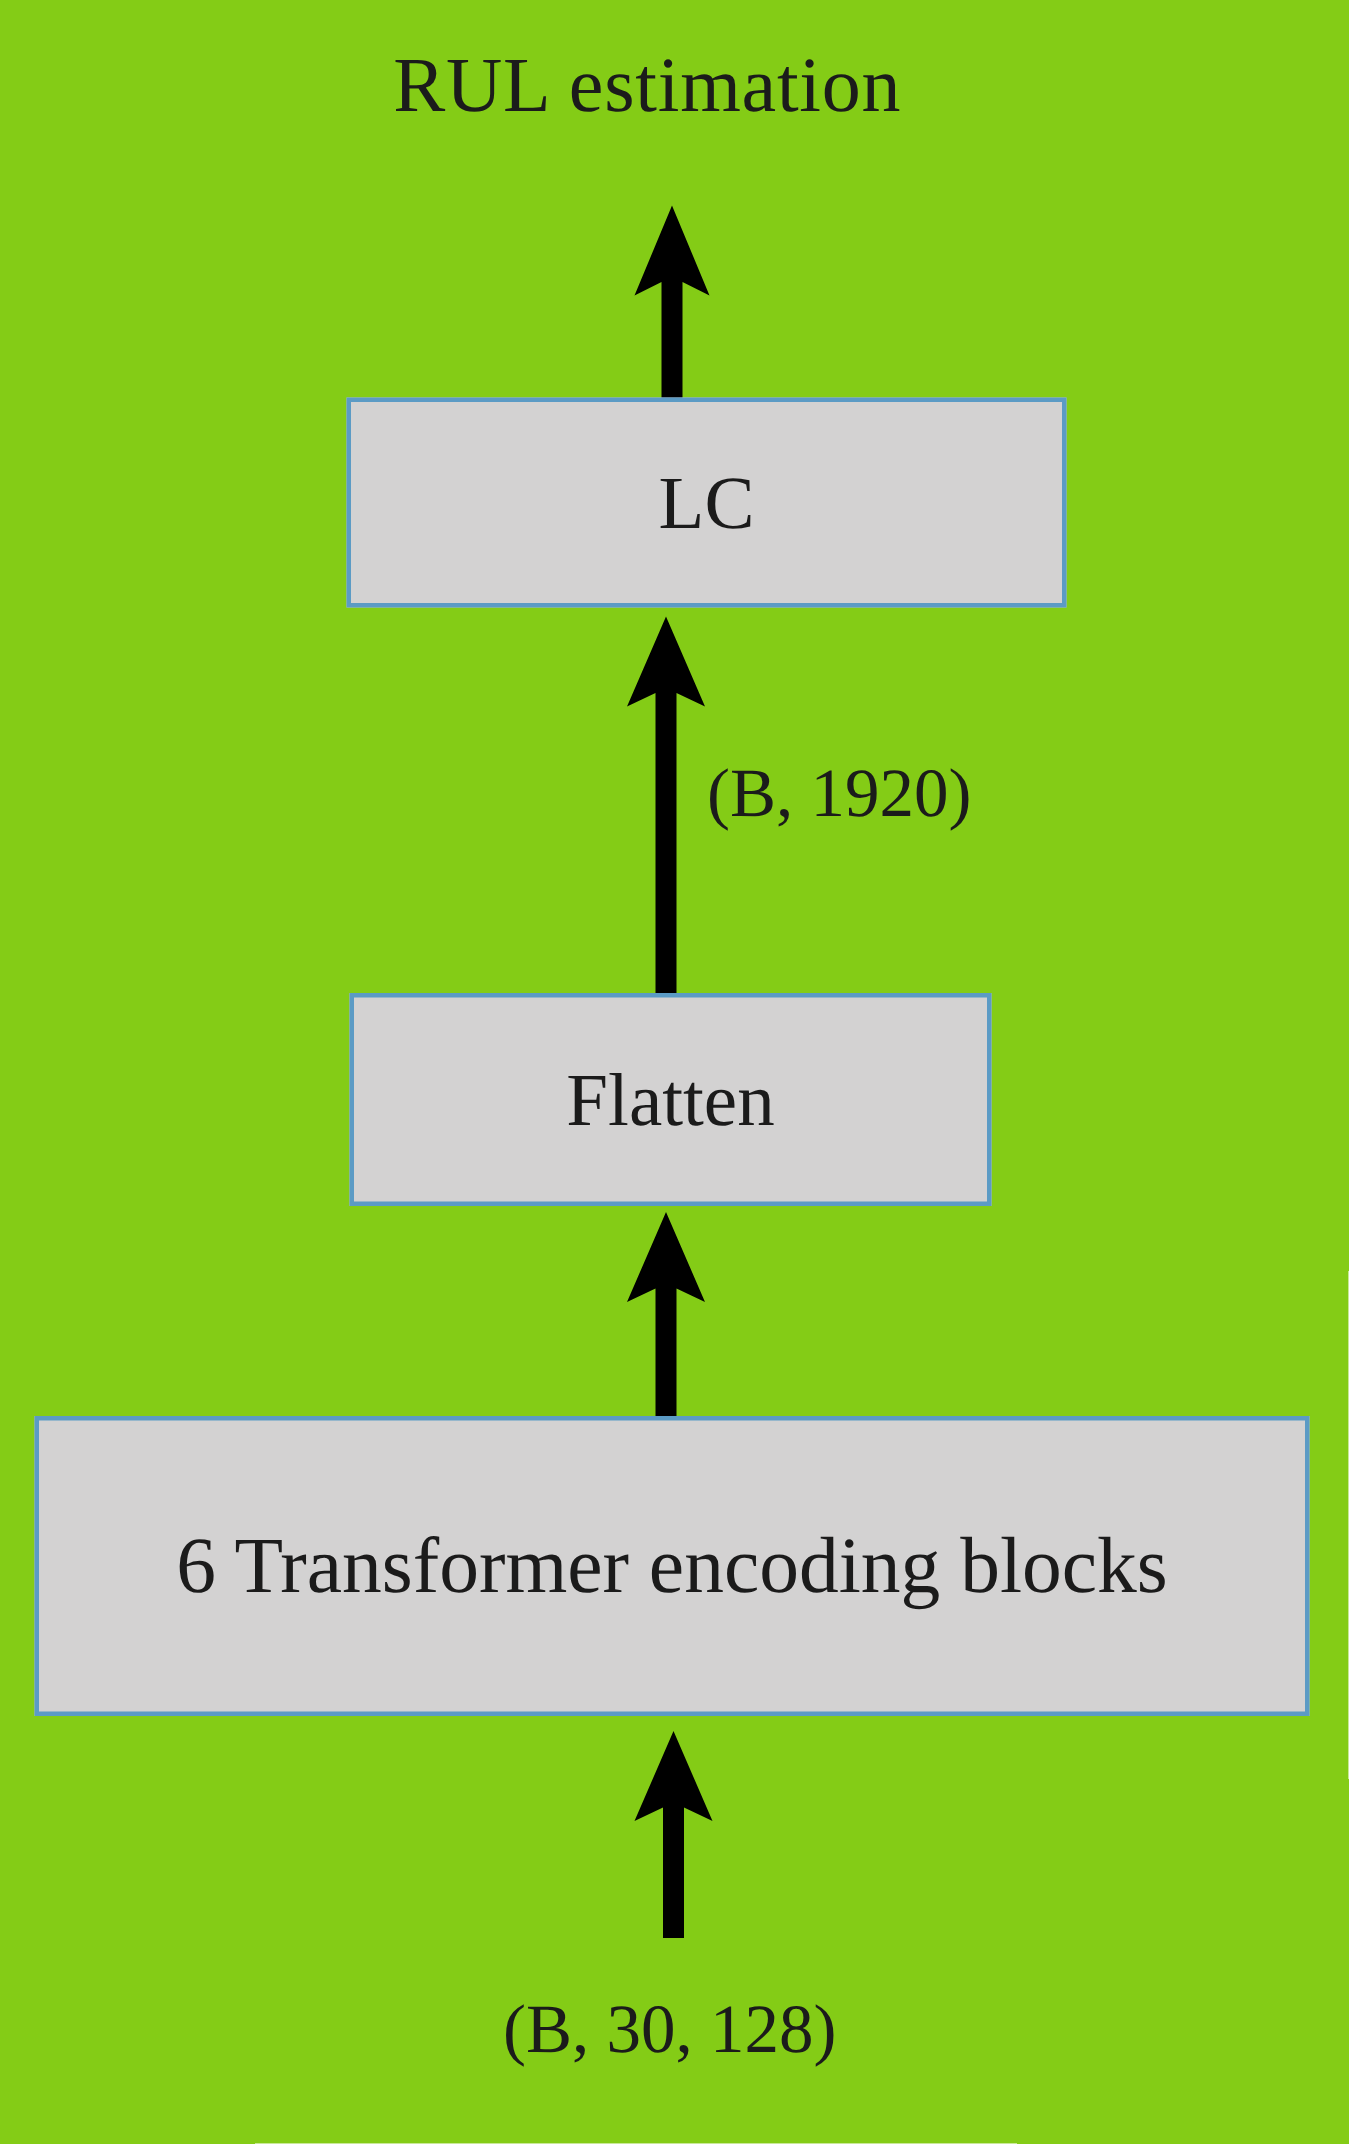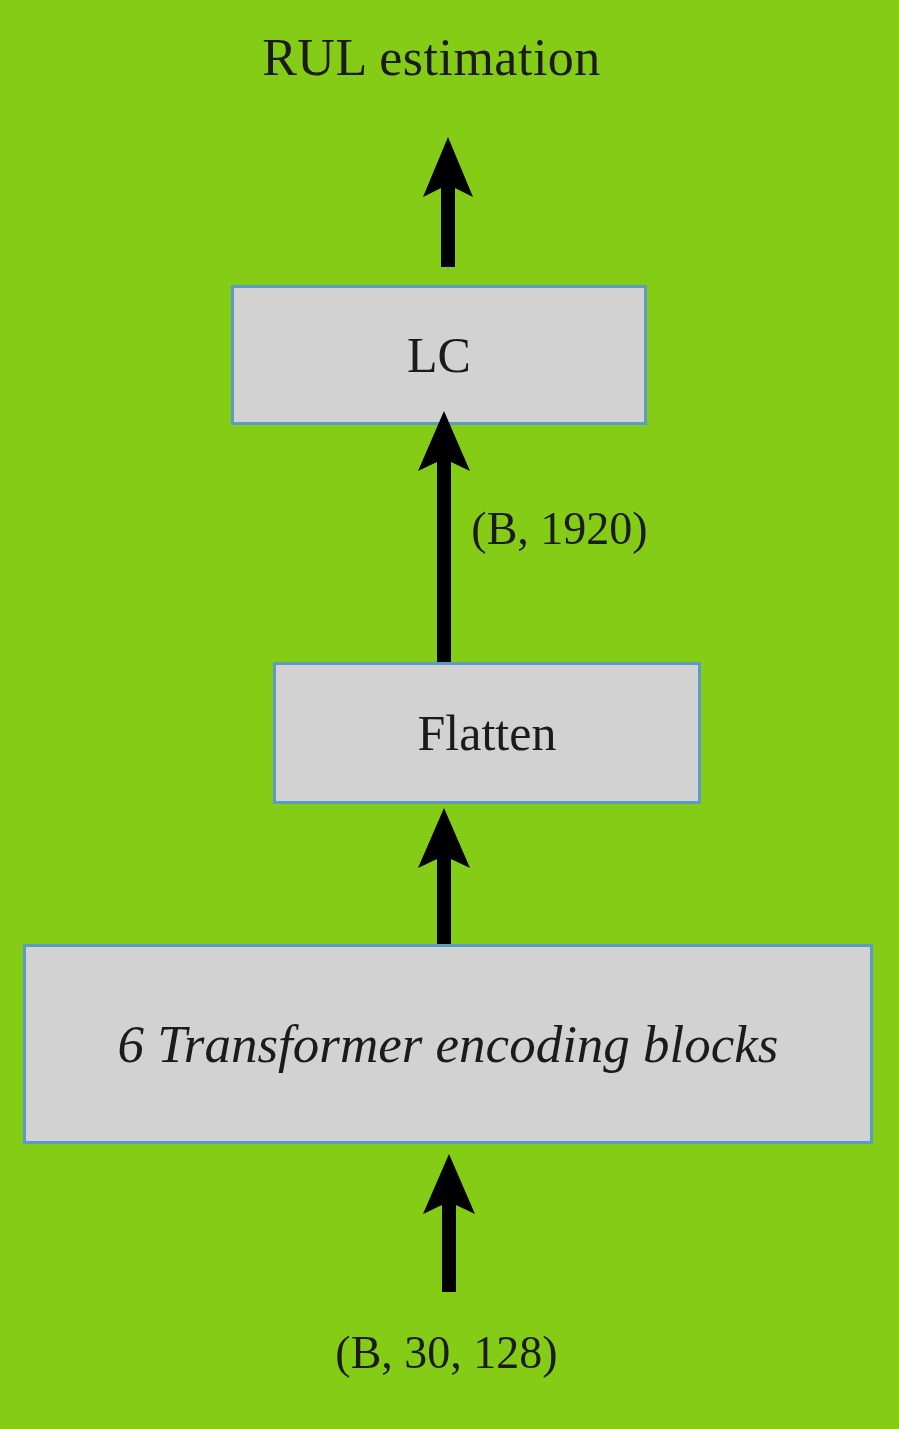"LC" #node-lc { margin-top: 20px -> none; width: 416px -> 480px }
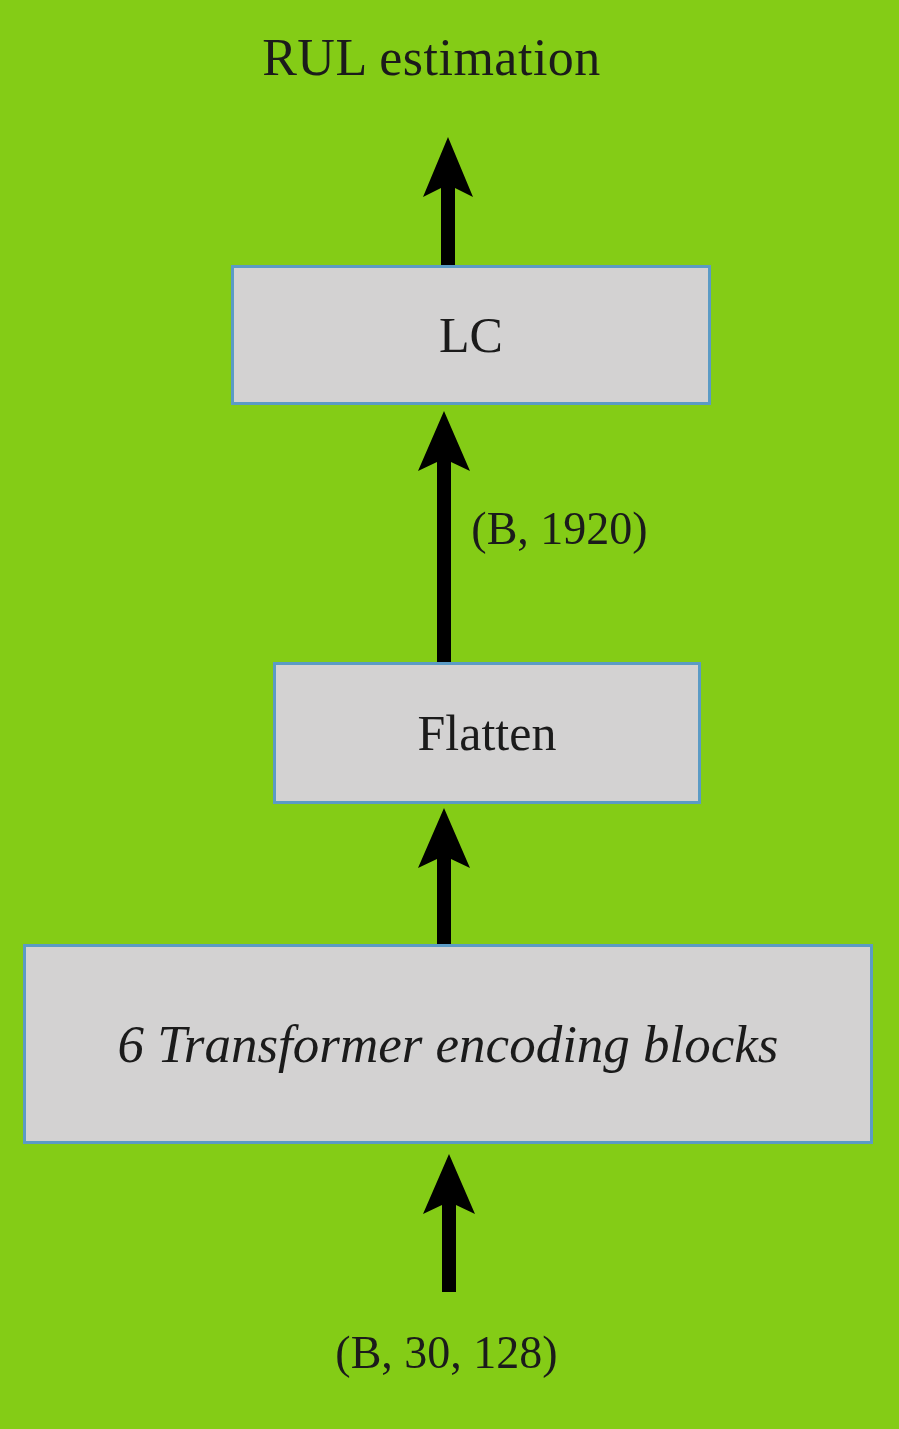"Flatten" #node-flatten { margin-left: 40px -> none }
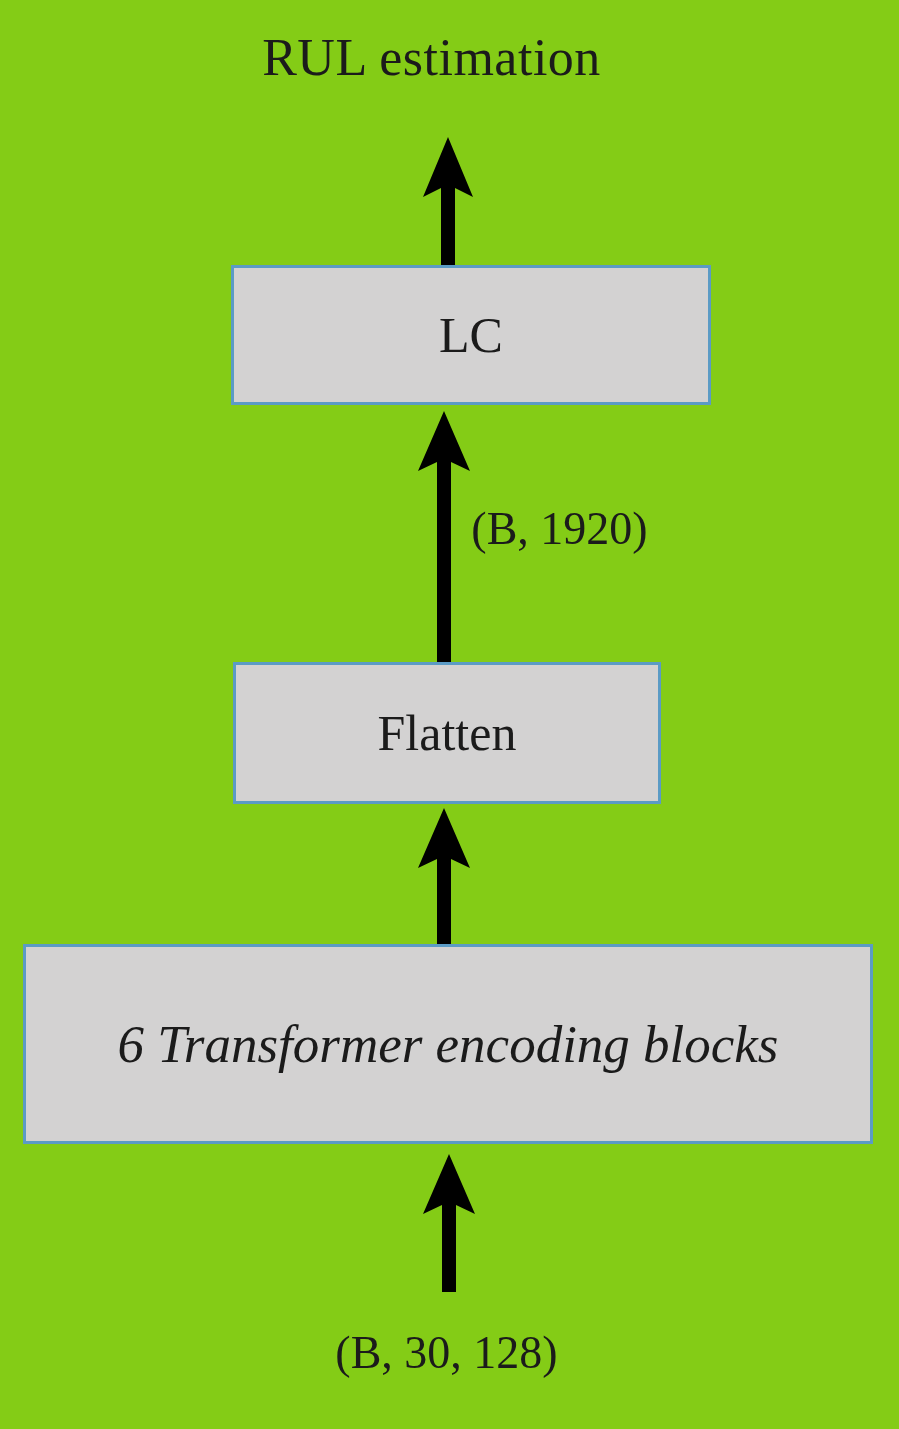"6 Transformer encoding blocks" #node-transformer { font-style: italic -> none }
